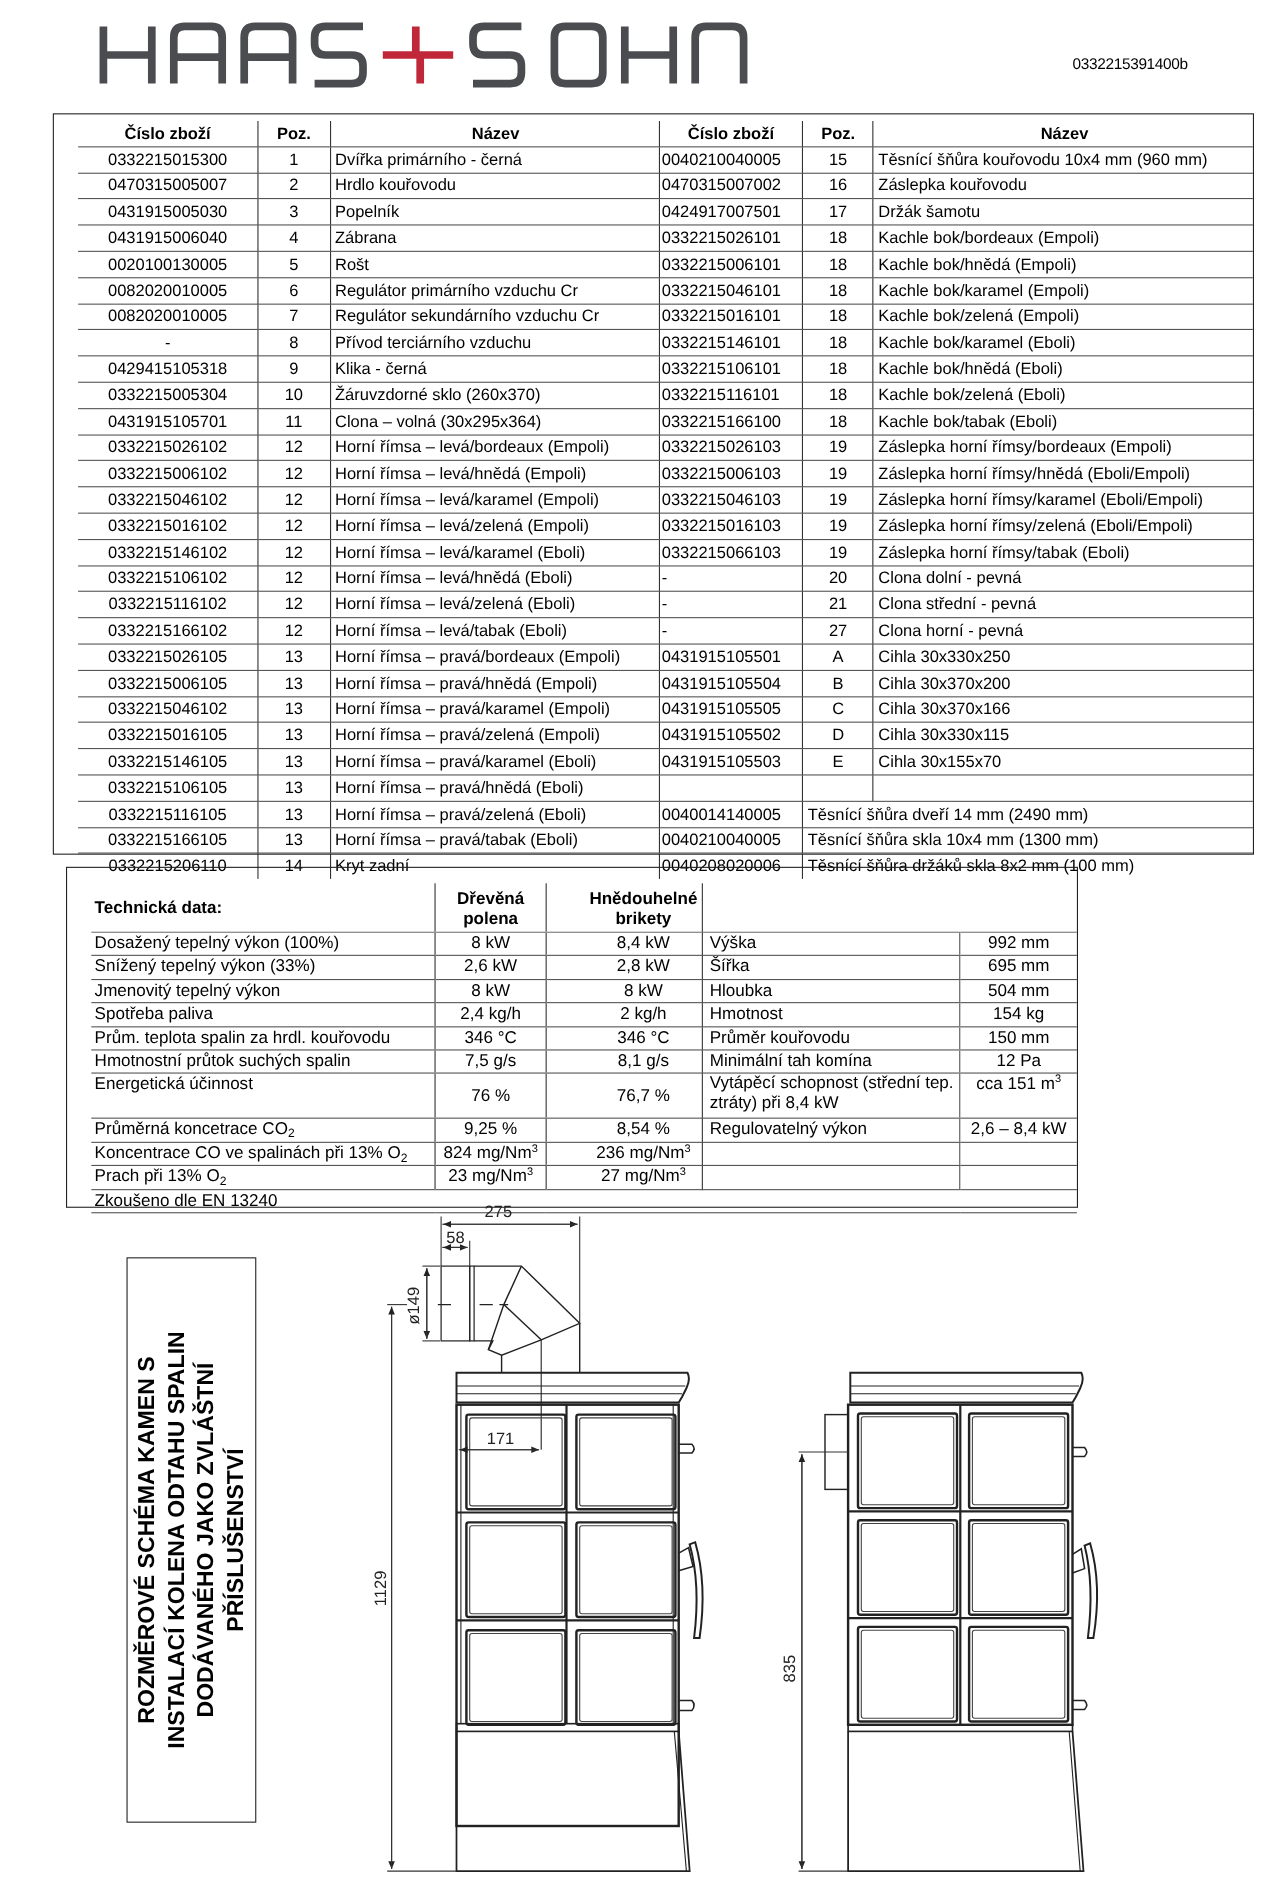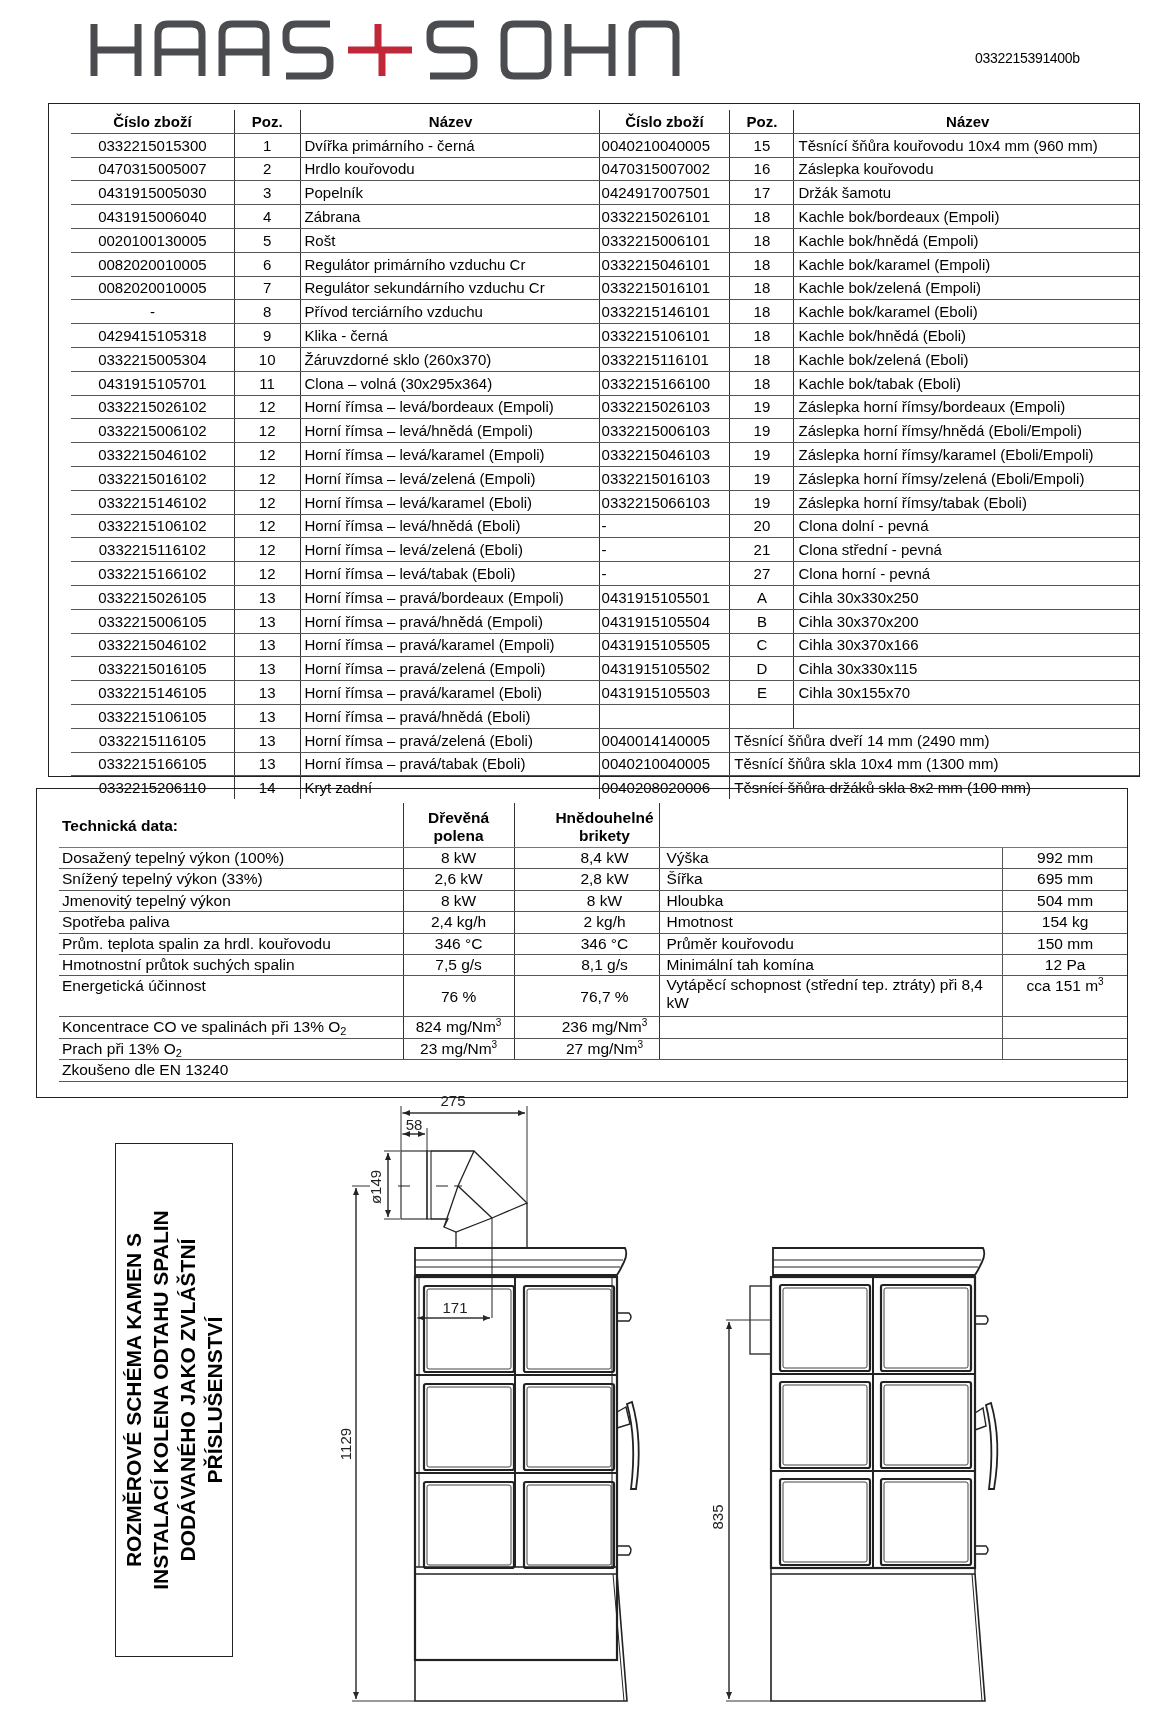"Technická data:" .tech-box { left: 36px -> 60px; width: 1092px -> 920px }
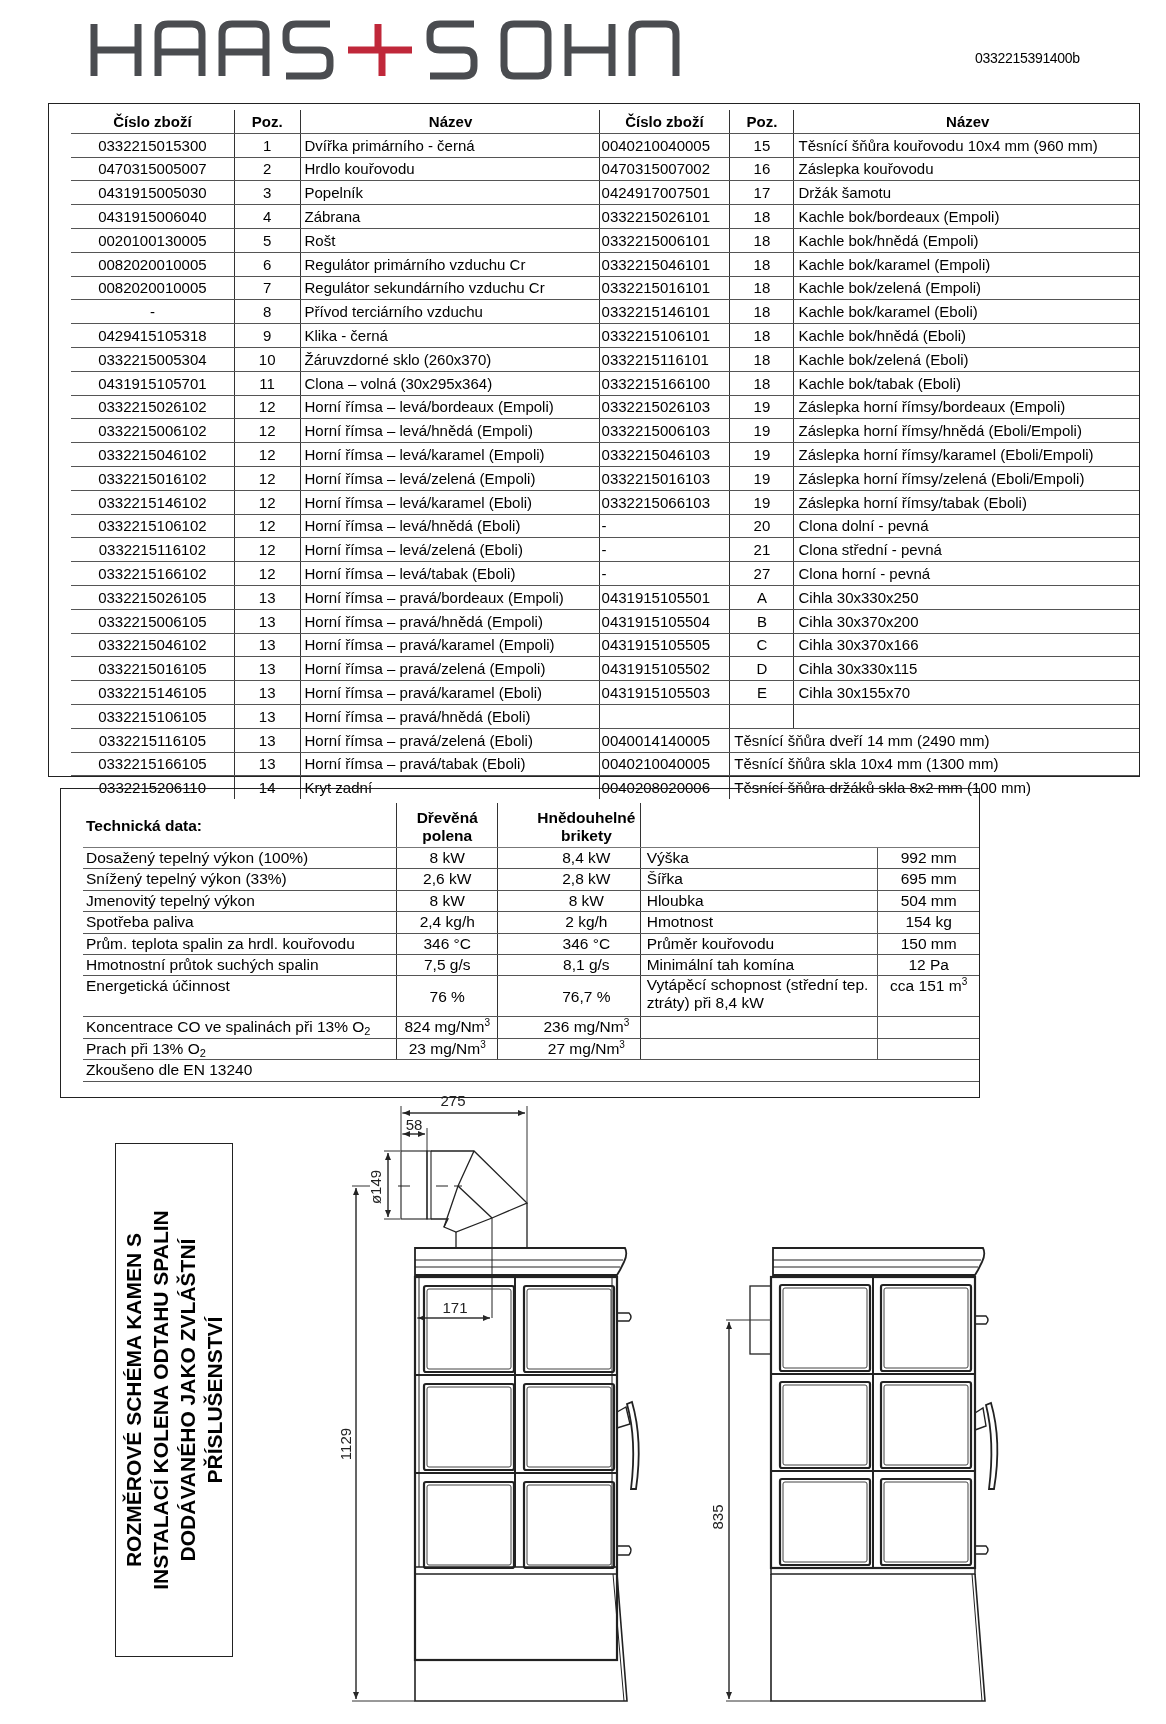"Průměrná koncetrace CO2" tr { html: none -> <tr> <td><span>Průměrná koncetrace CO</span><sub>2</sub></td> <td><span>9,25 %</span></td> <td><span>8,54 %</span></td> <td><span>Regulovatelný výkon</span></td> <td><span>2,6 – 8,4 kW</span></td> </tr> }
